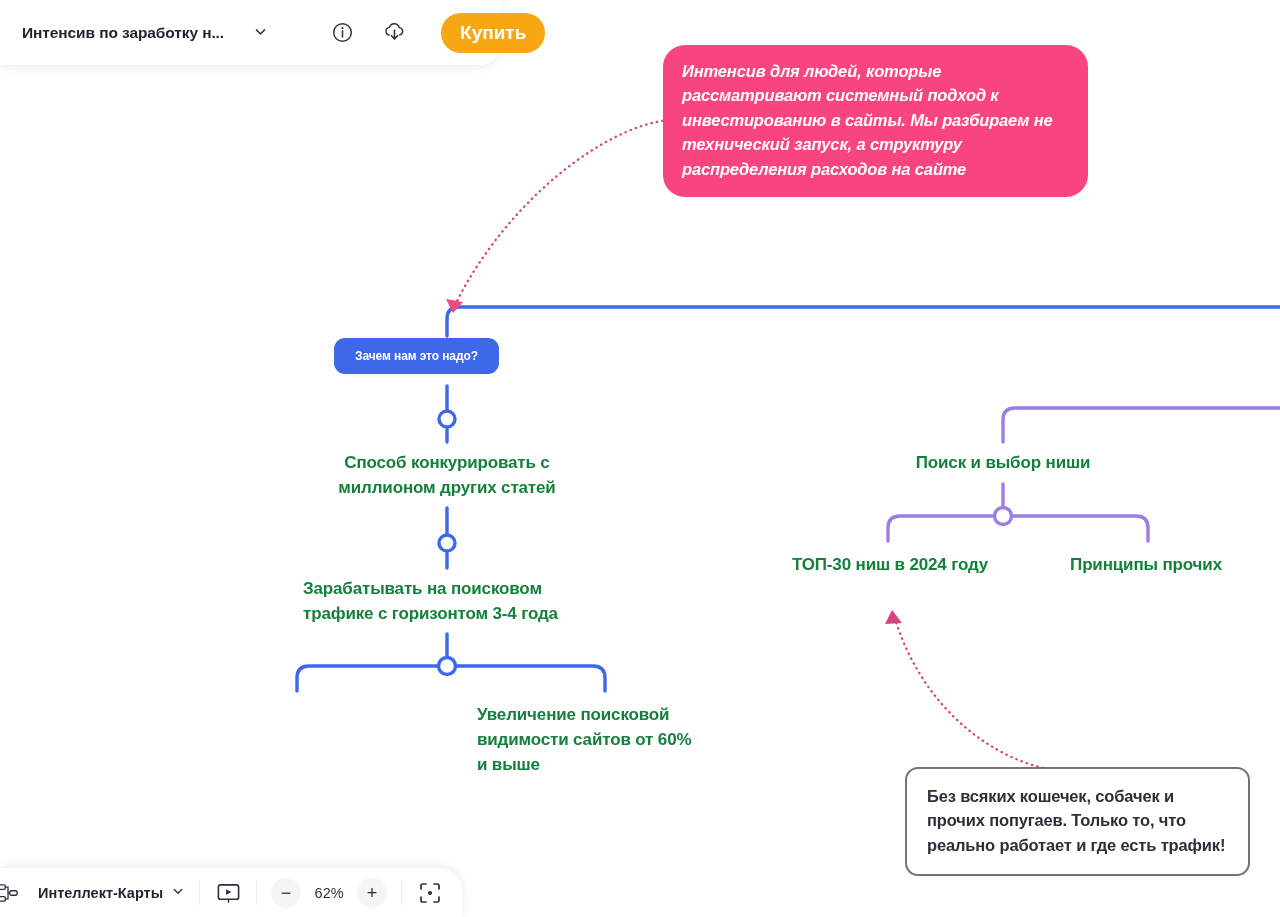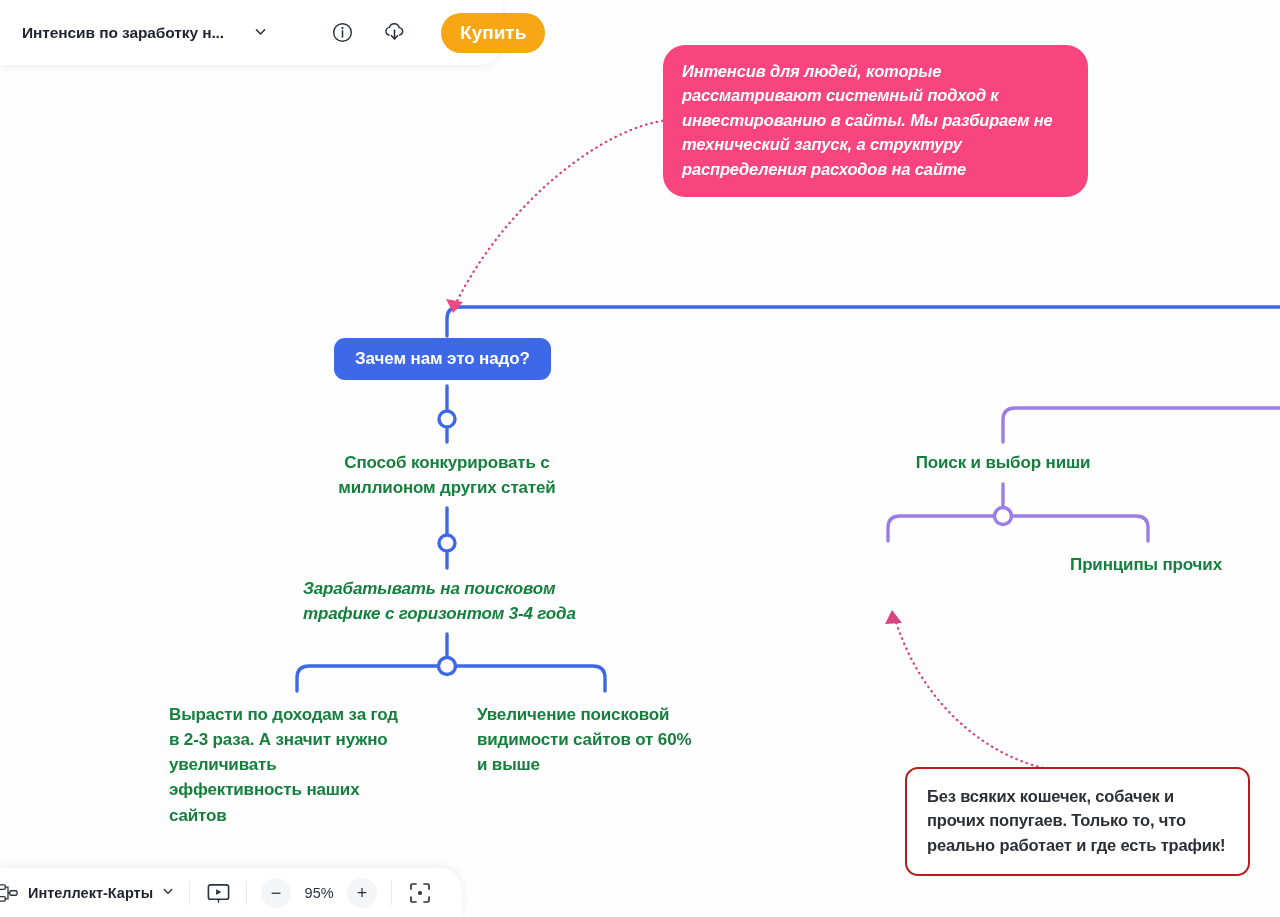"Зачем нам это надо?" .node-root { font-size: 17px -> 12px }
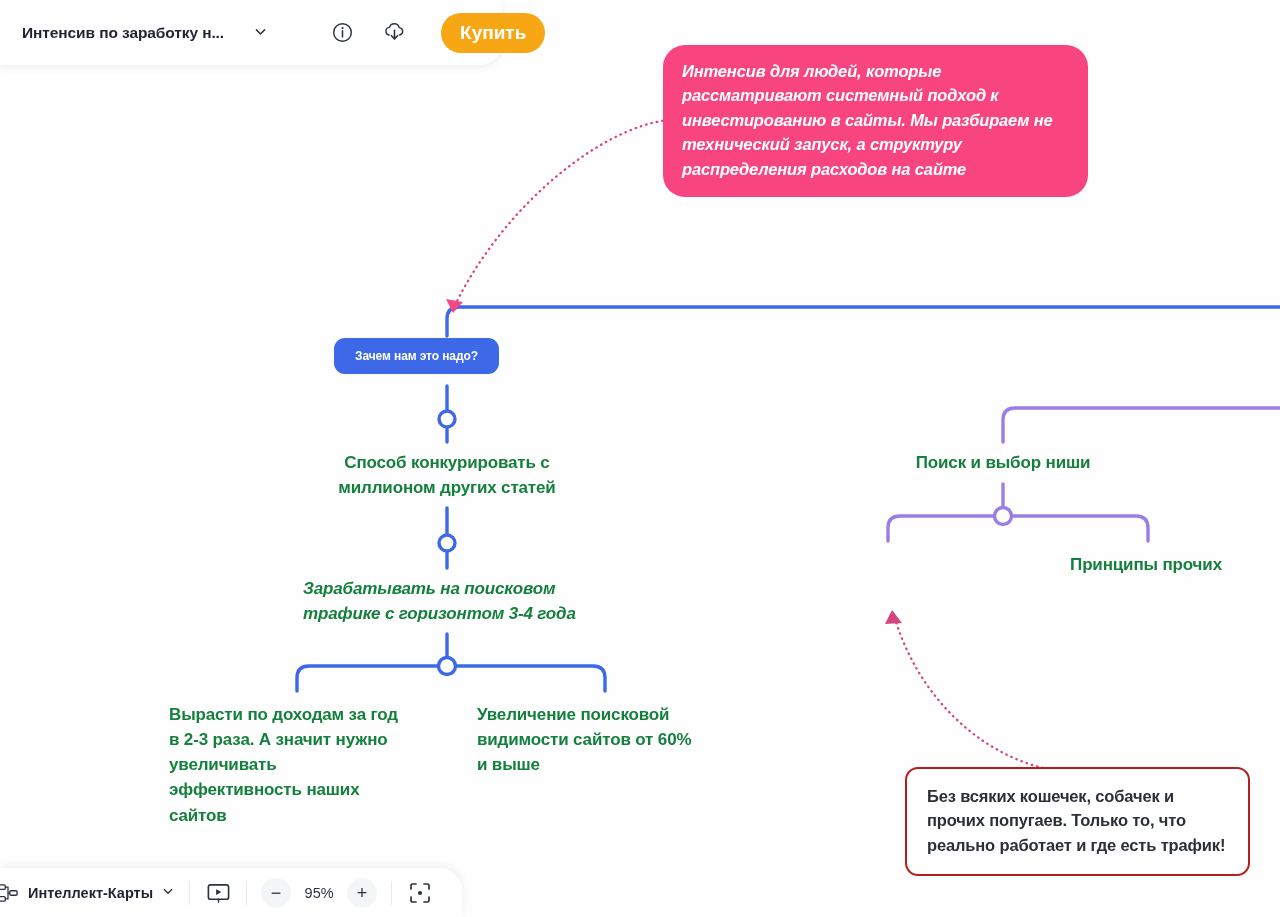"ТОП-30 ниш в 2024 году" div.node-txt { html: none -> <div>ТОП-30 ниш в 2024 году</div> }
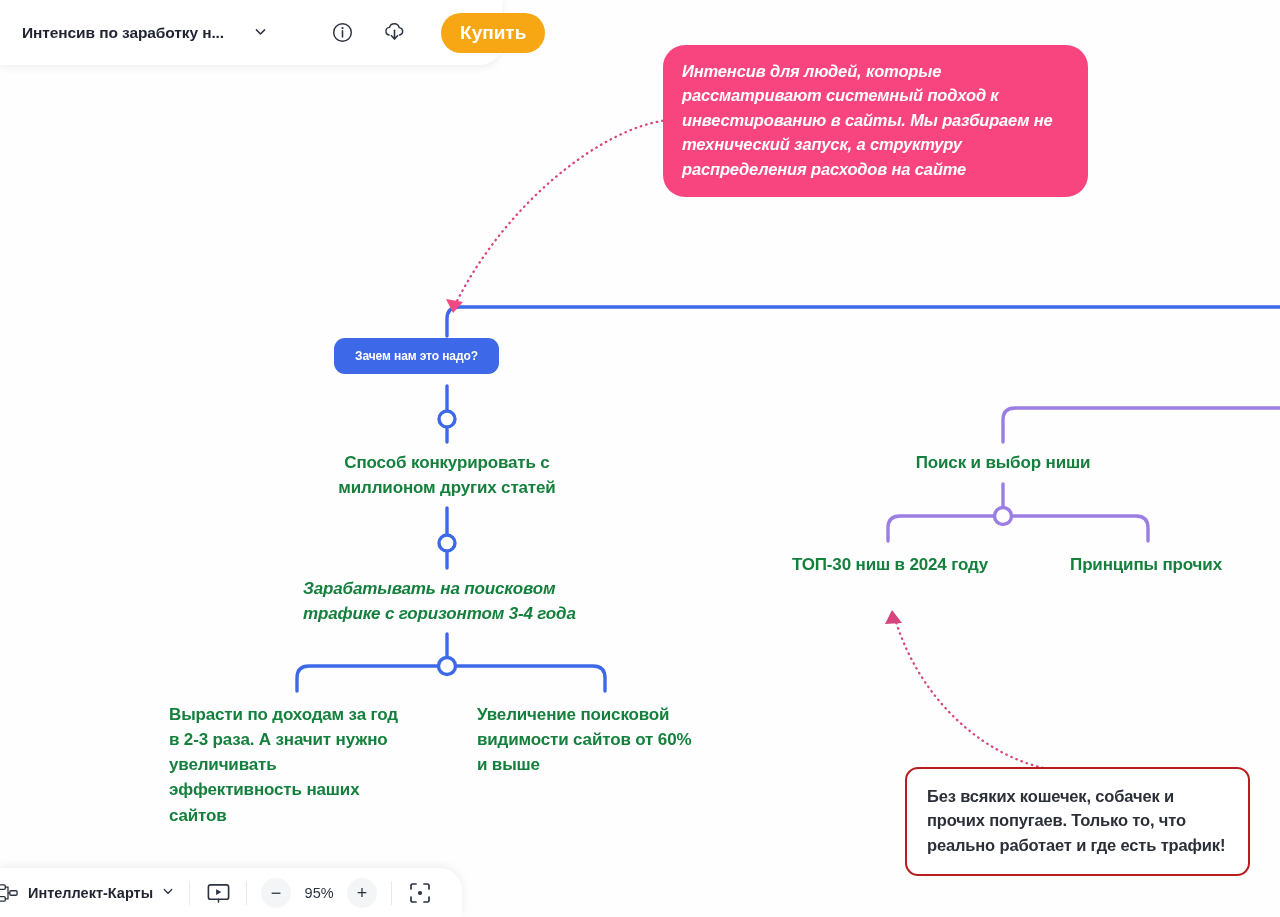"Зарабатывать на поисковом" div.node-txt { font-style: italic -> none }
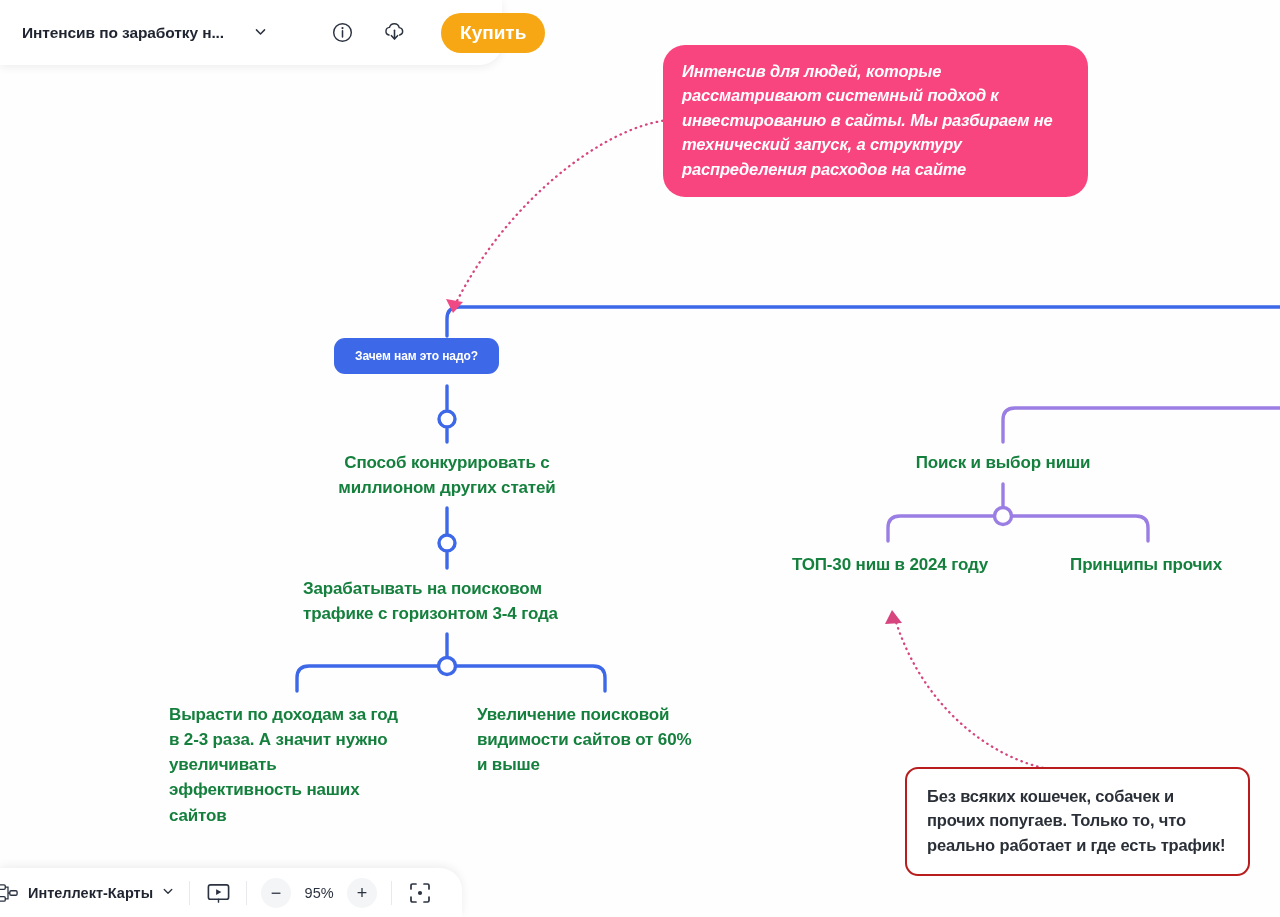"Вырасти по доходам за год" div.node-txt { html: <div>Вырасти по доходам за год в 2-3 раза. А значит нужно увеличивать эффективность наших сайтов</div> -> none }
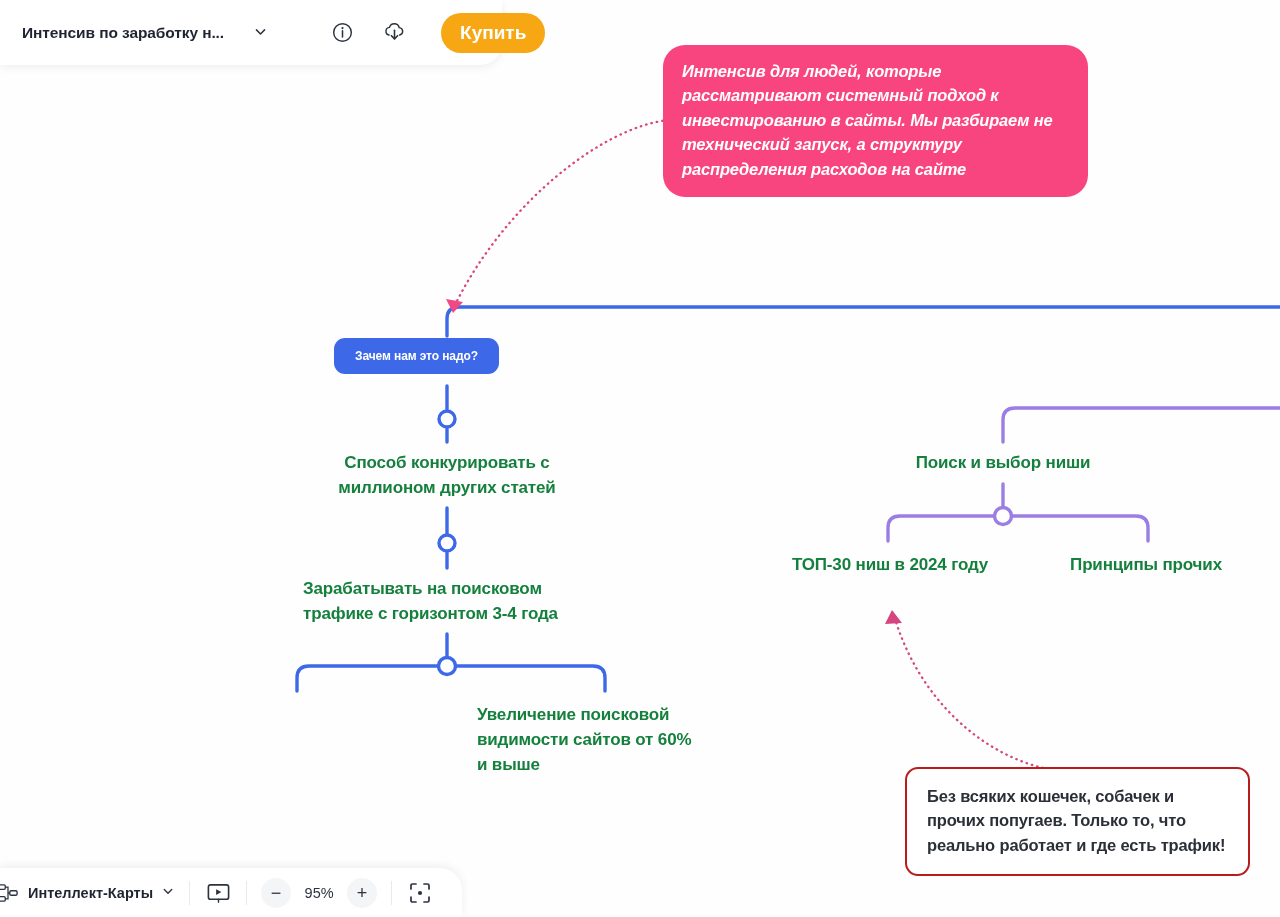"Без всяких кошечек, собачек и" .note-outline { border: 2px solid #b91c1c -> 2px solid #737373 }
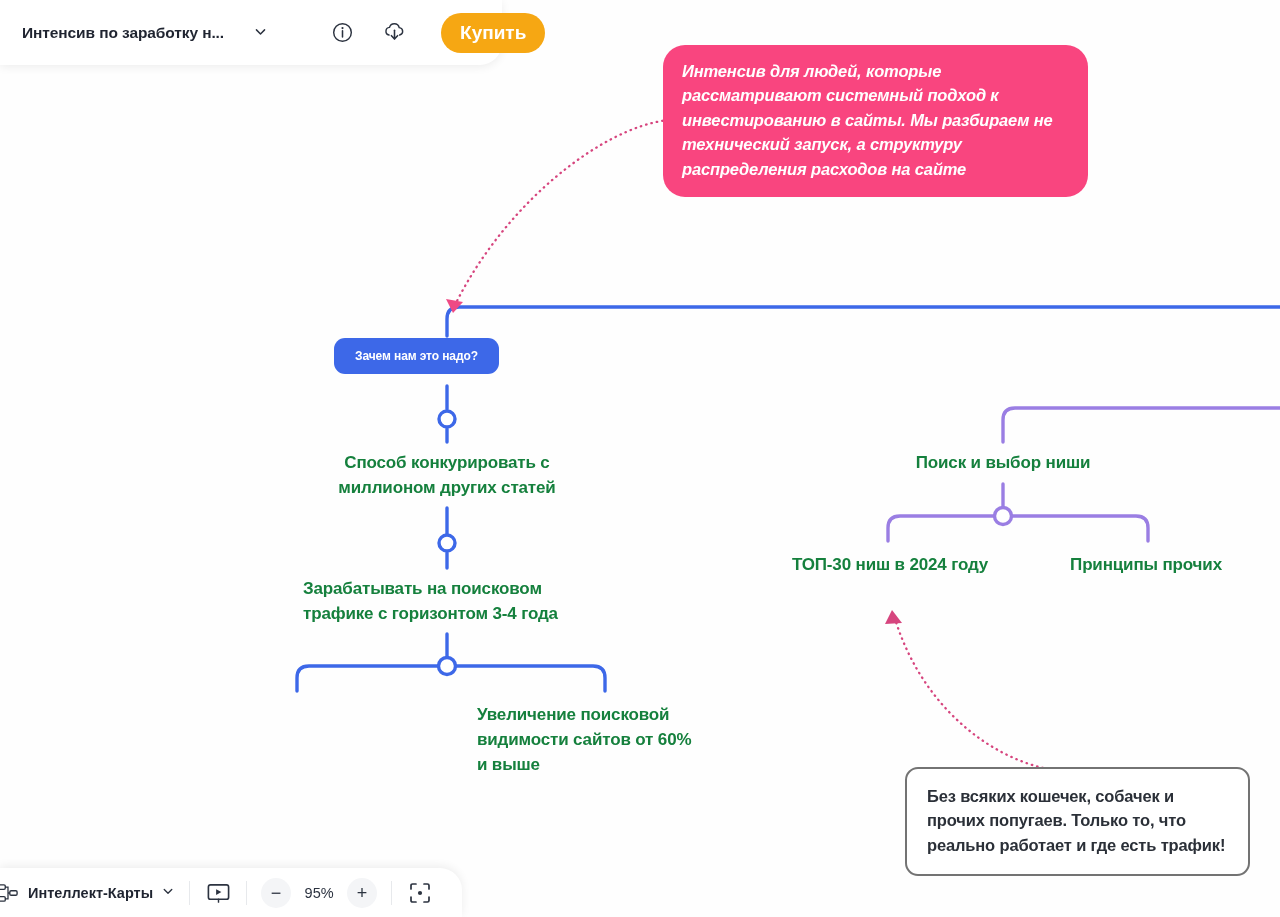"Интеллект-Карты" .bb-label { margin-left: 6px -> 16px }
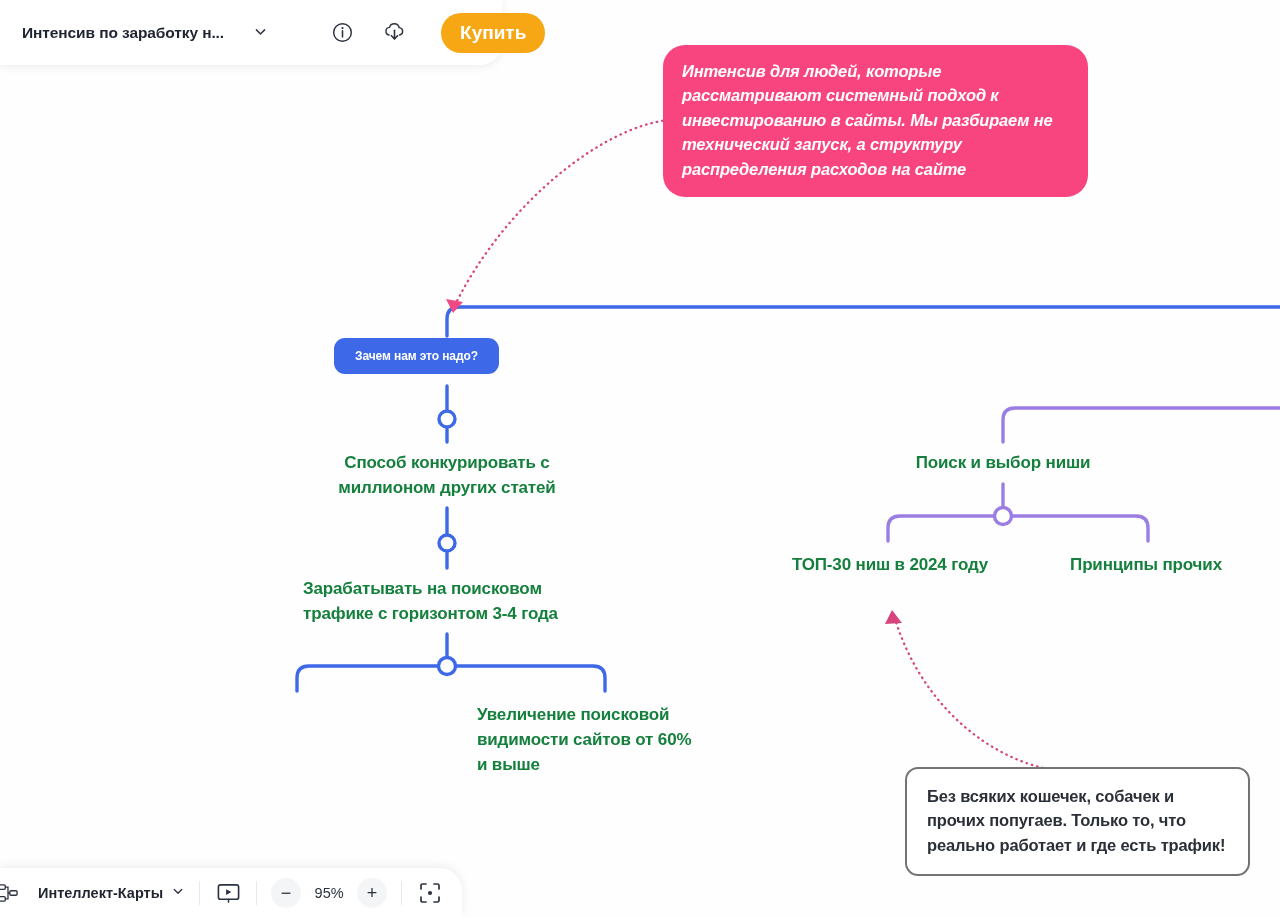"95%" span.zoom-val { text: 95% -> 62% }
